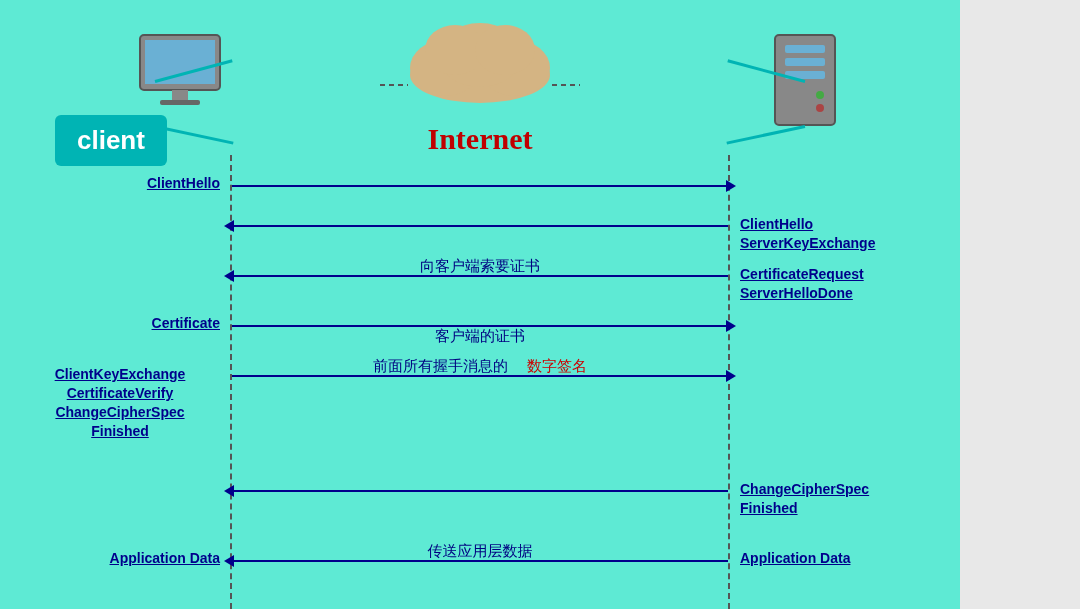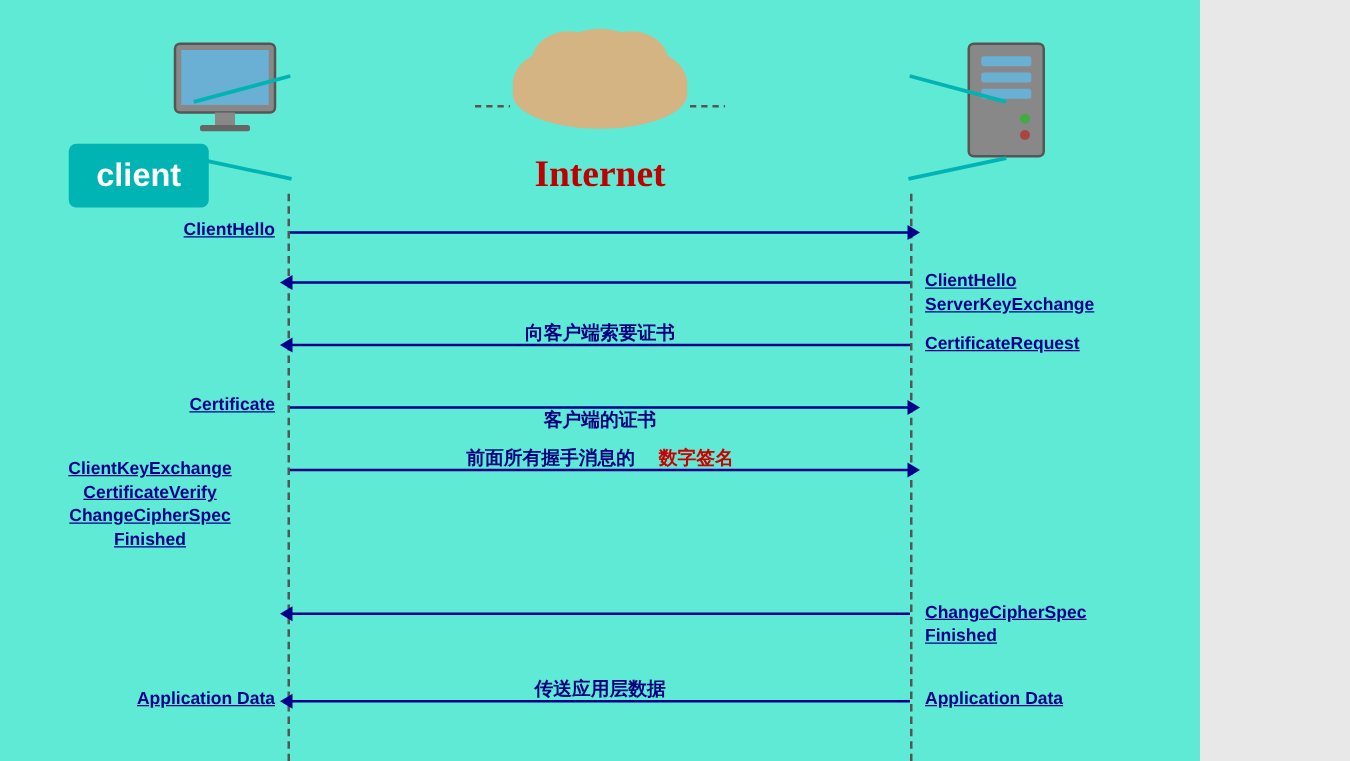"向客户端索要证书" .center-label { font-weight: bold -> normal }
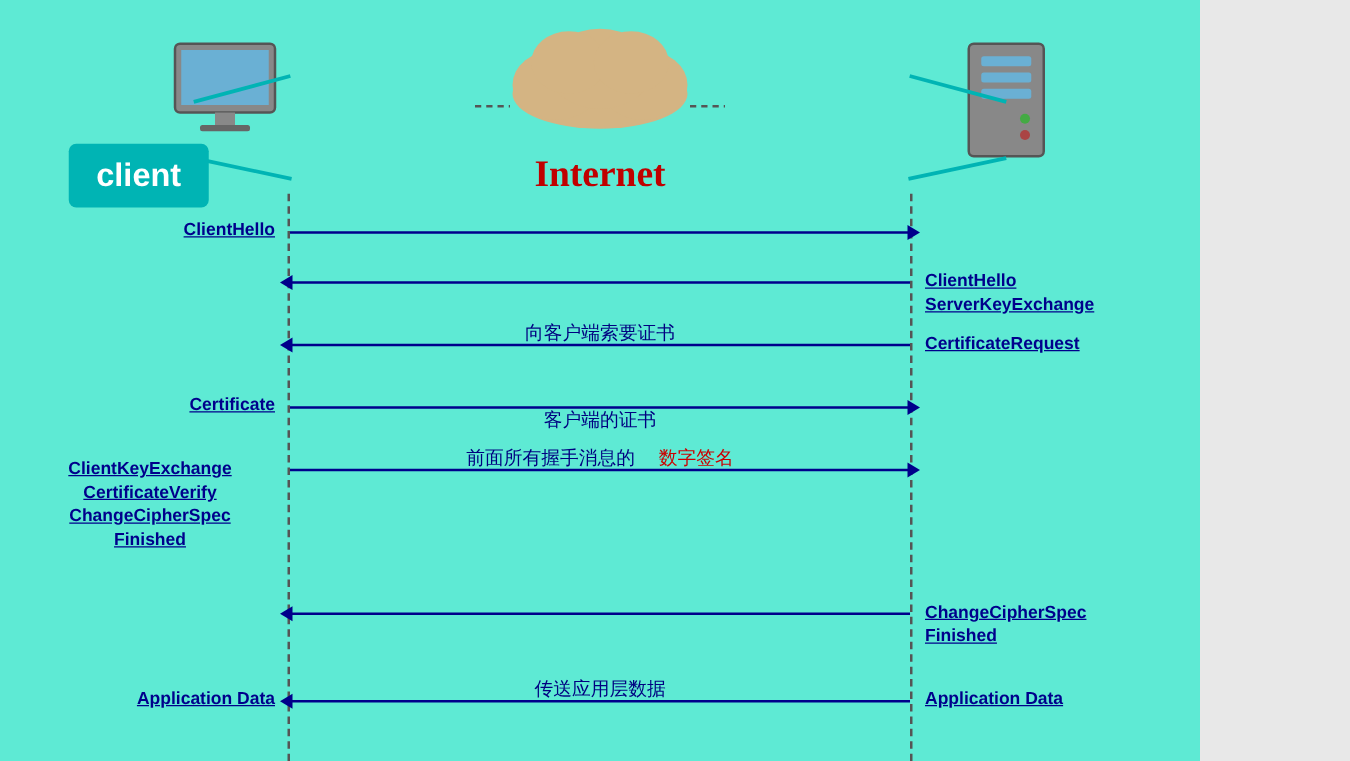"ServerHelloDone" div { html: none -> <div>ServerHelloDone</div> }
